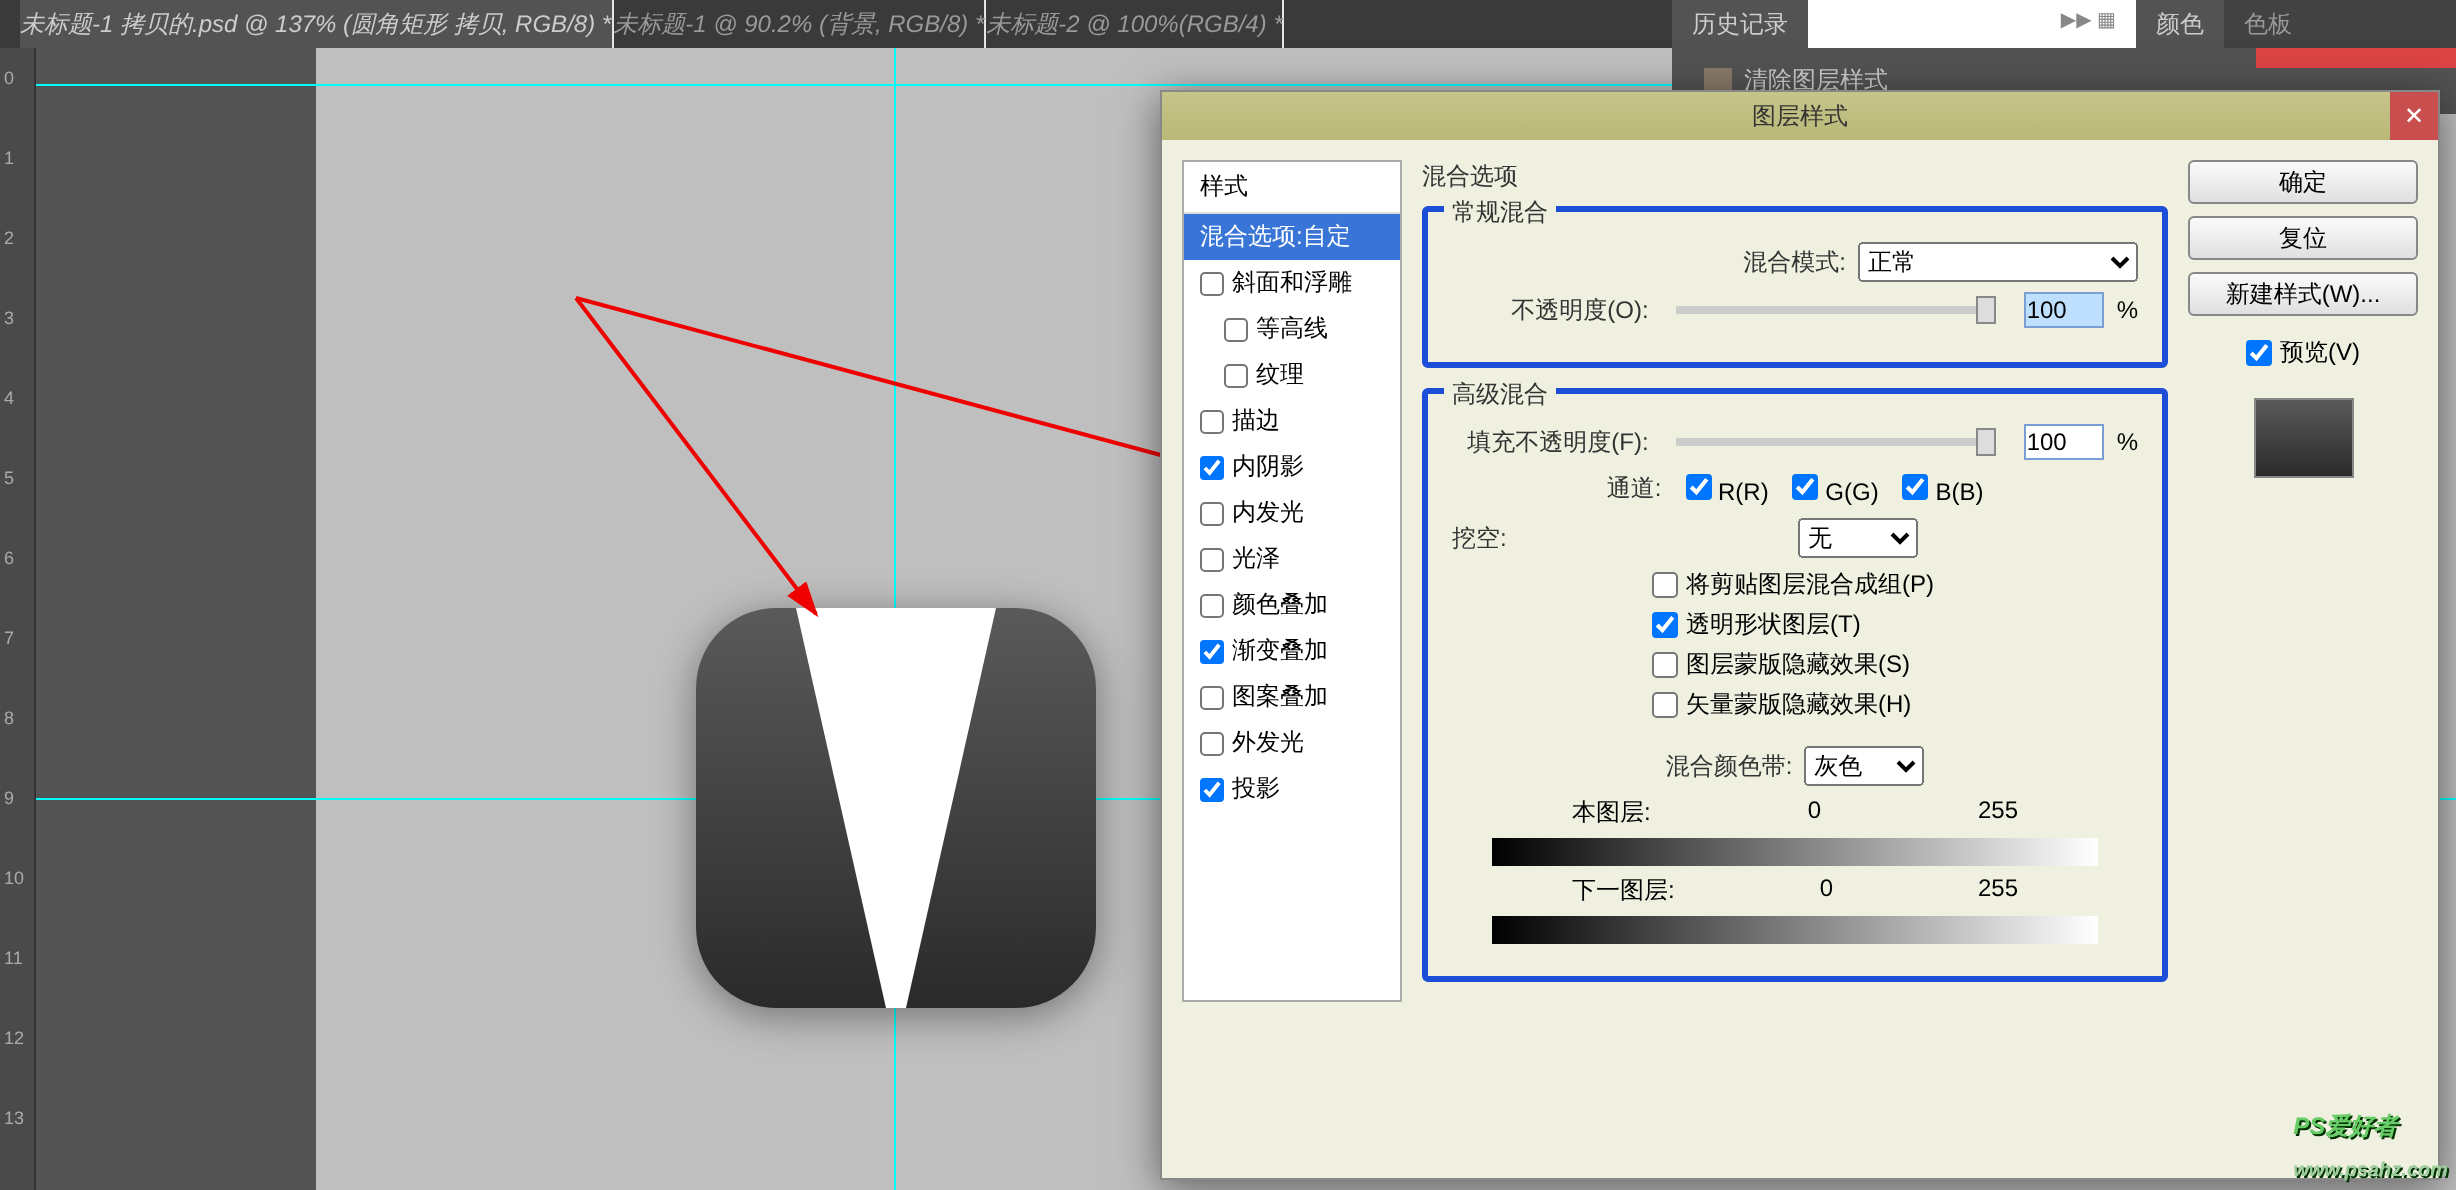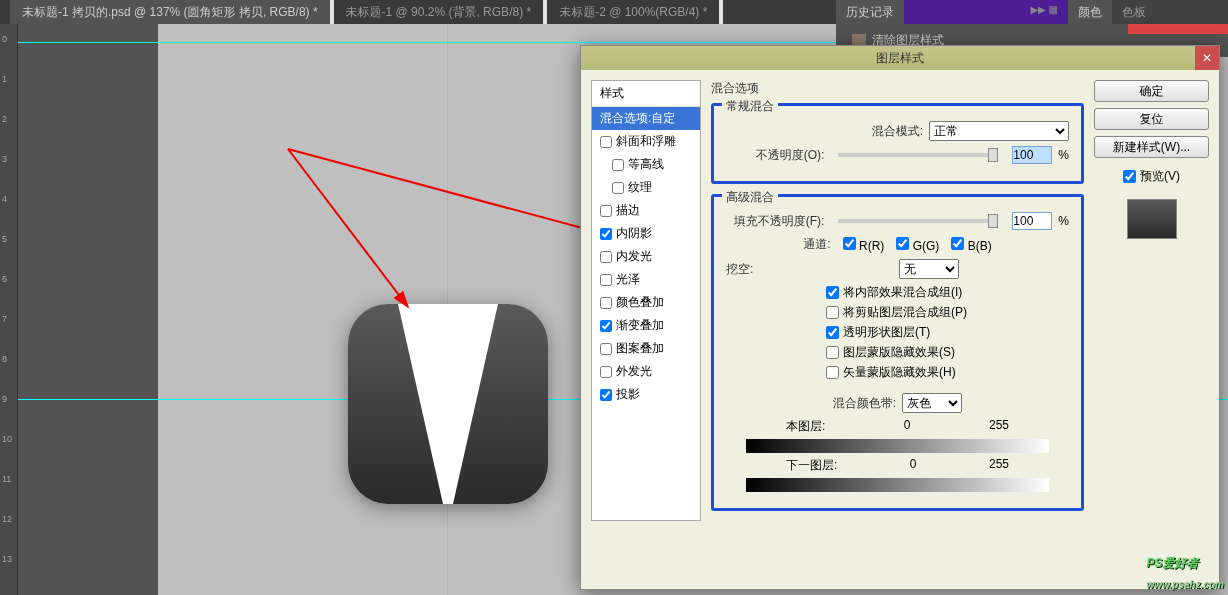"未标题-1 拷贝的.psd @ 137% (圆角矩形" .tab { border-right: 4px solid #e5e5e5 -> 1px solid #e5e5e5; font-style: none -> italic; padding: 4px 12px -> 4px 0 }
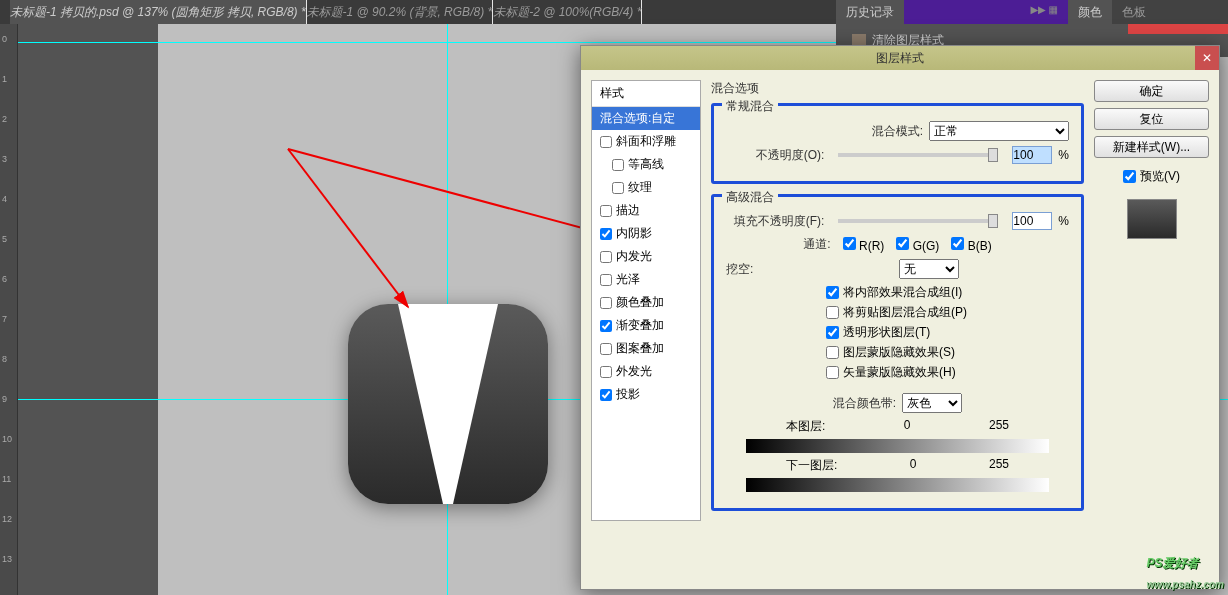"历史记录" .panel-tabs { background: #4c1d95 -> #ffffff }
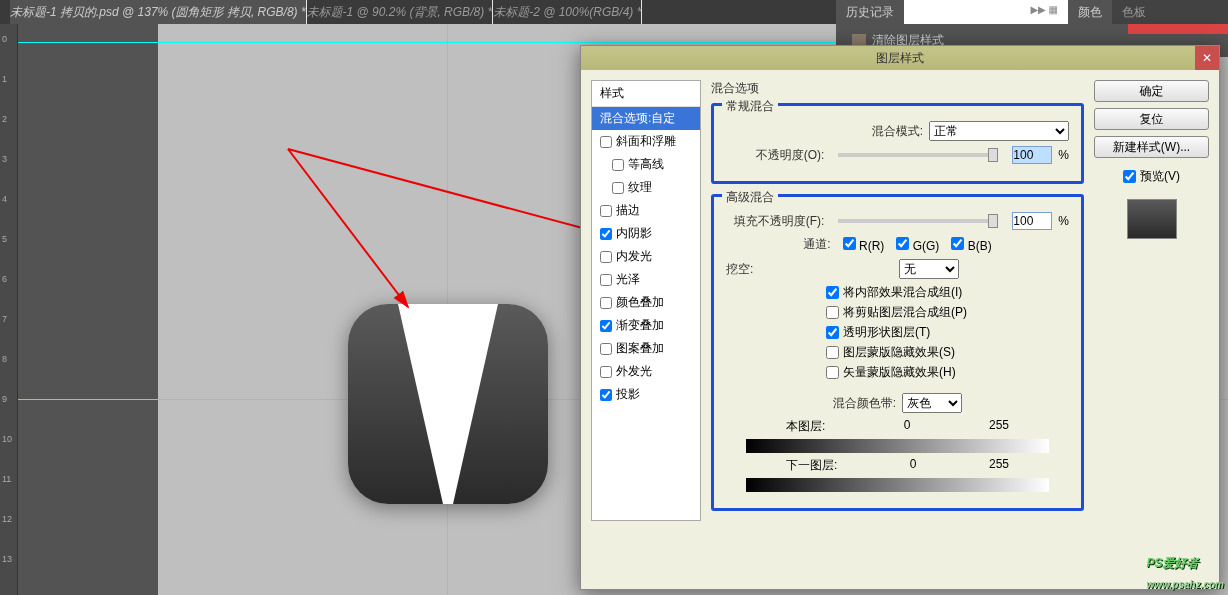"将内部效果混合成组(I)" div.checkbox-row { html: <div> <input> <span>将内部效果混合成组(I)</span> </div> -> none }
